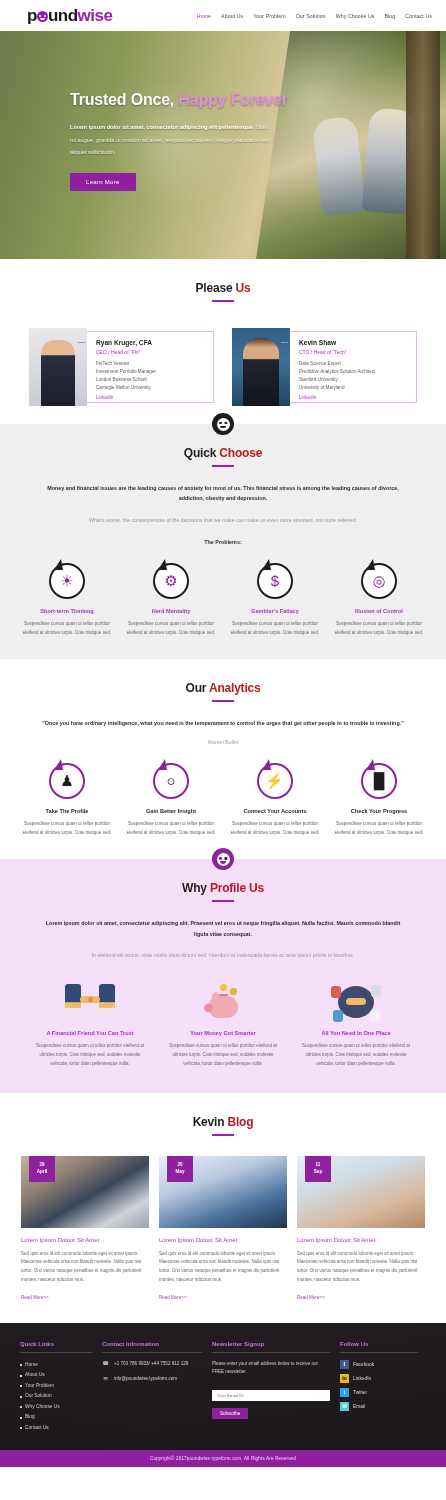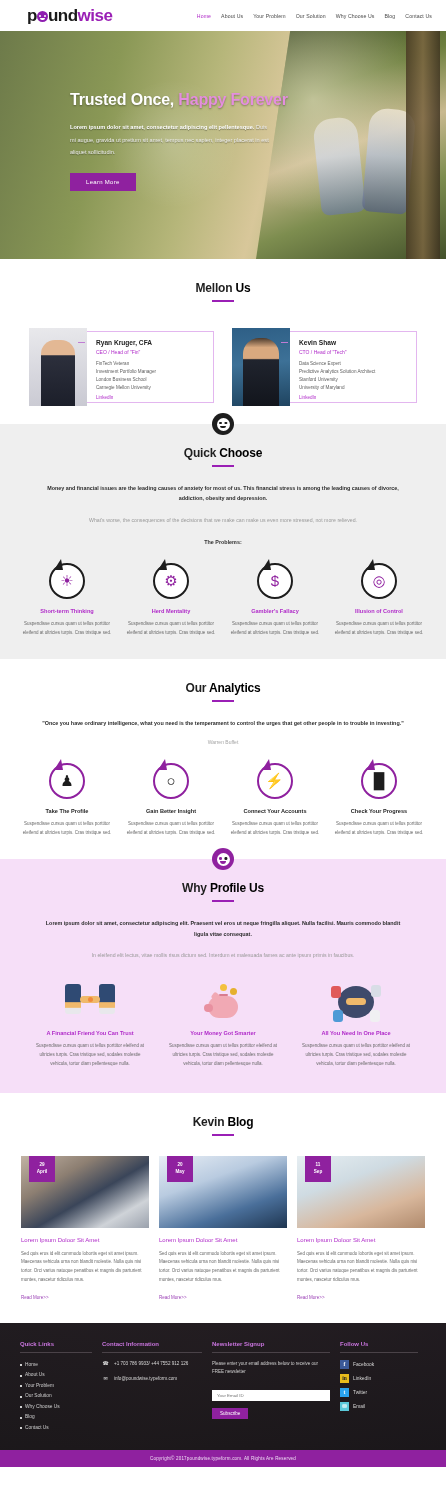"Mellon" span { text: Mellon -> Please }
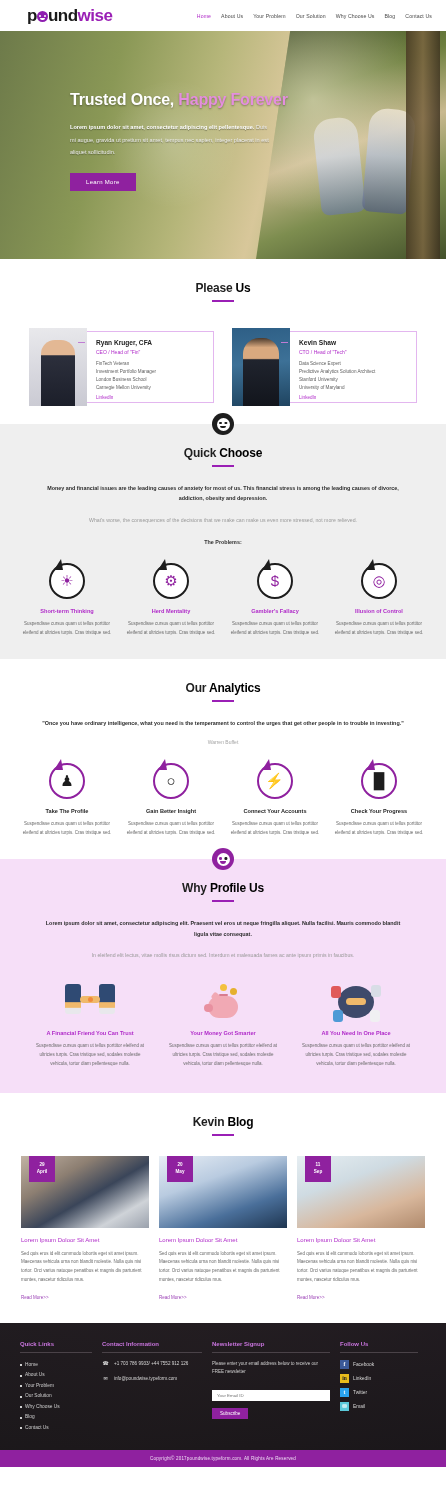"Us" .sec-title .hl { color: #000000 -> #b91c1c }
